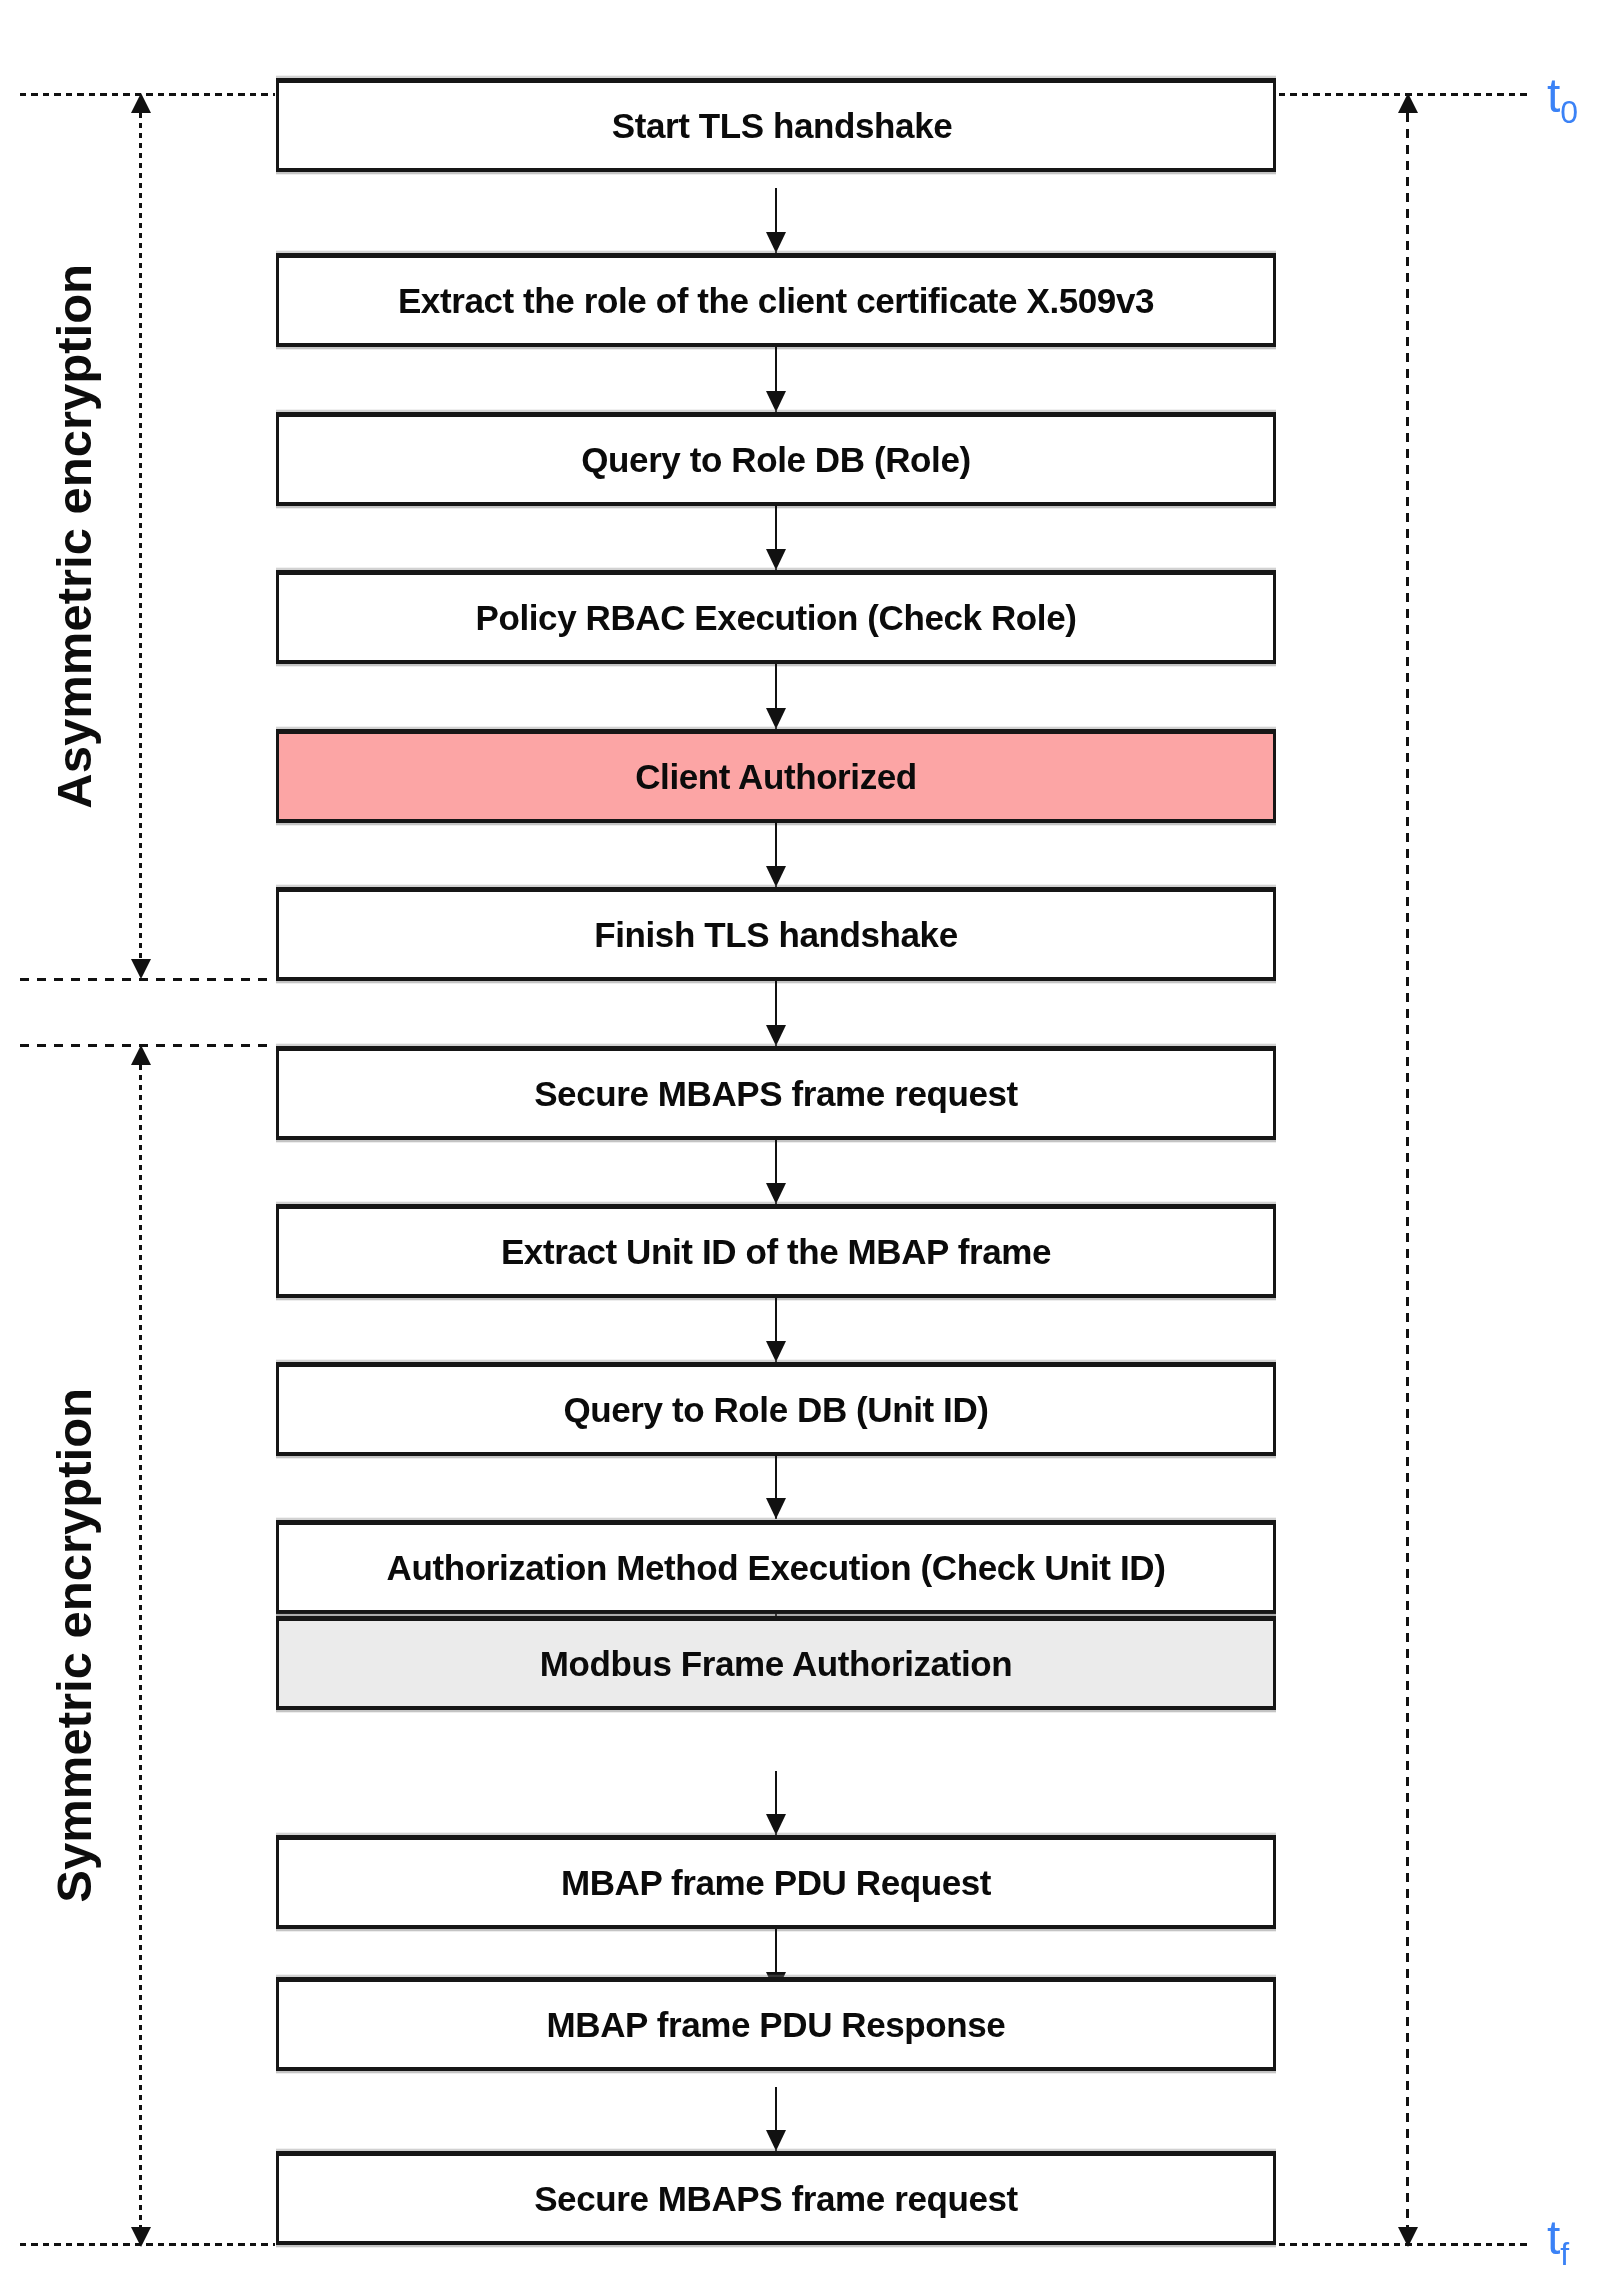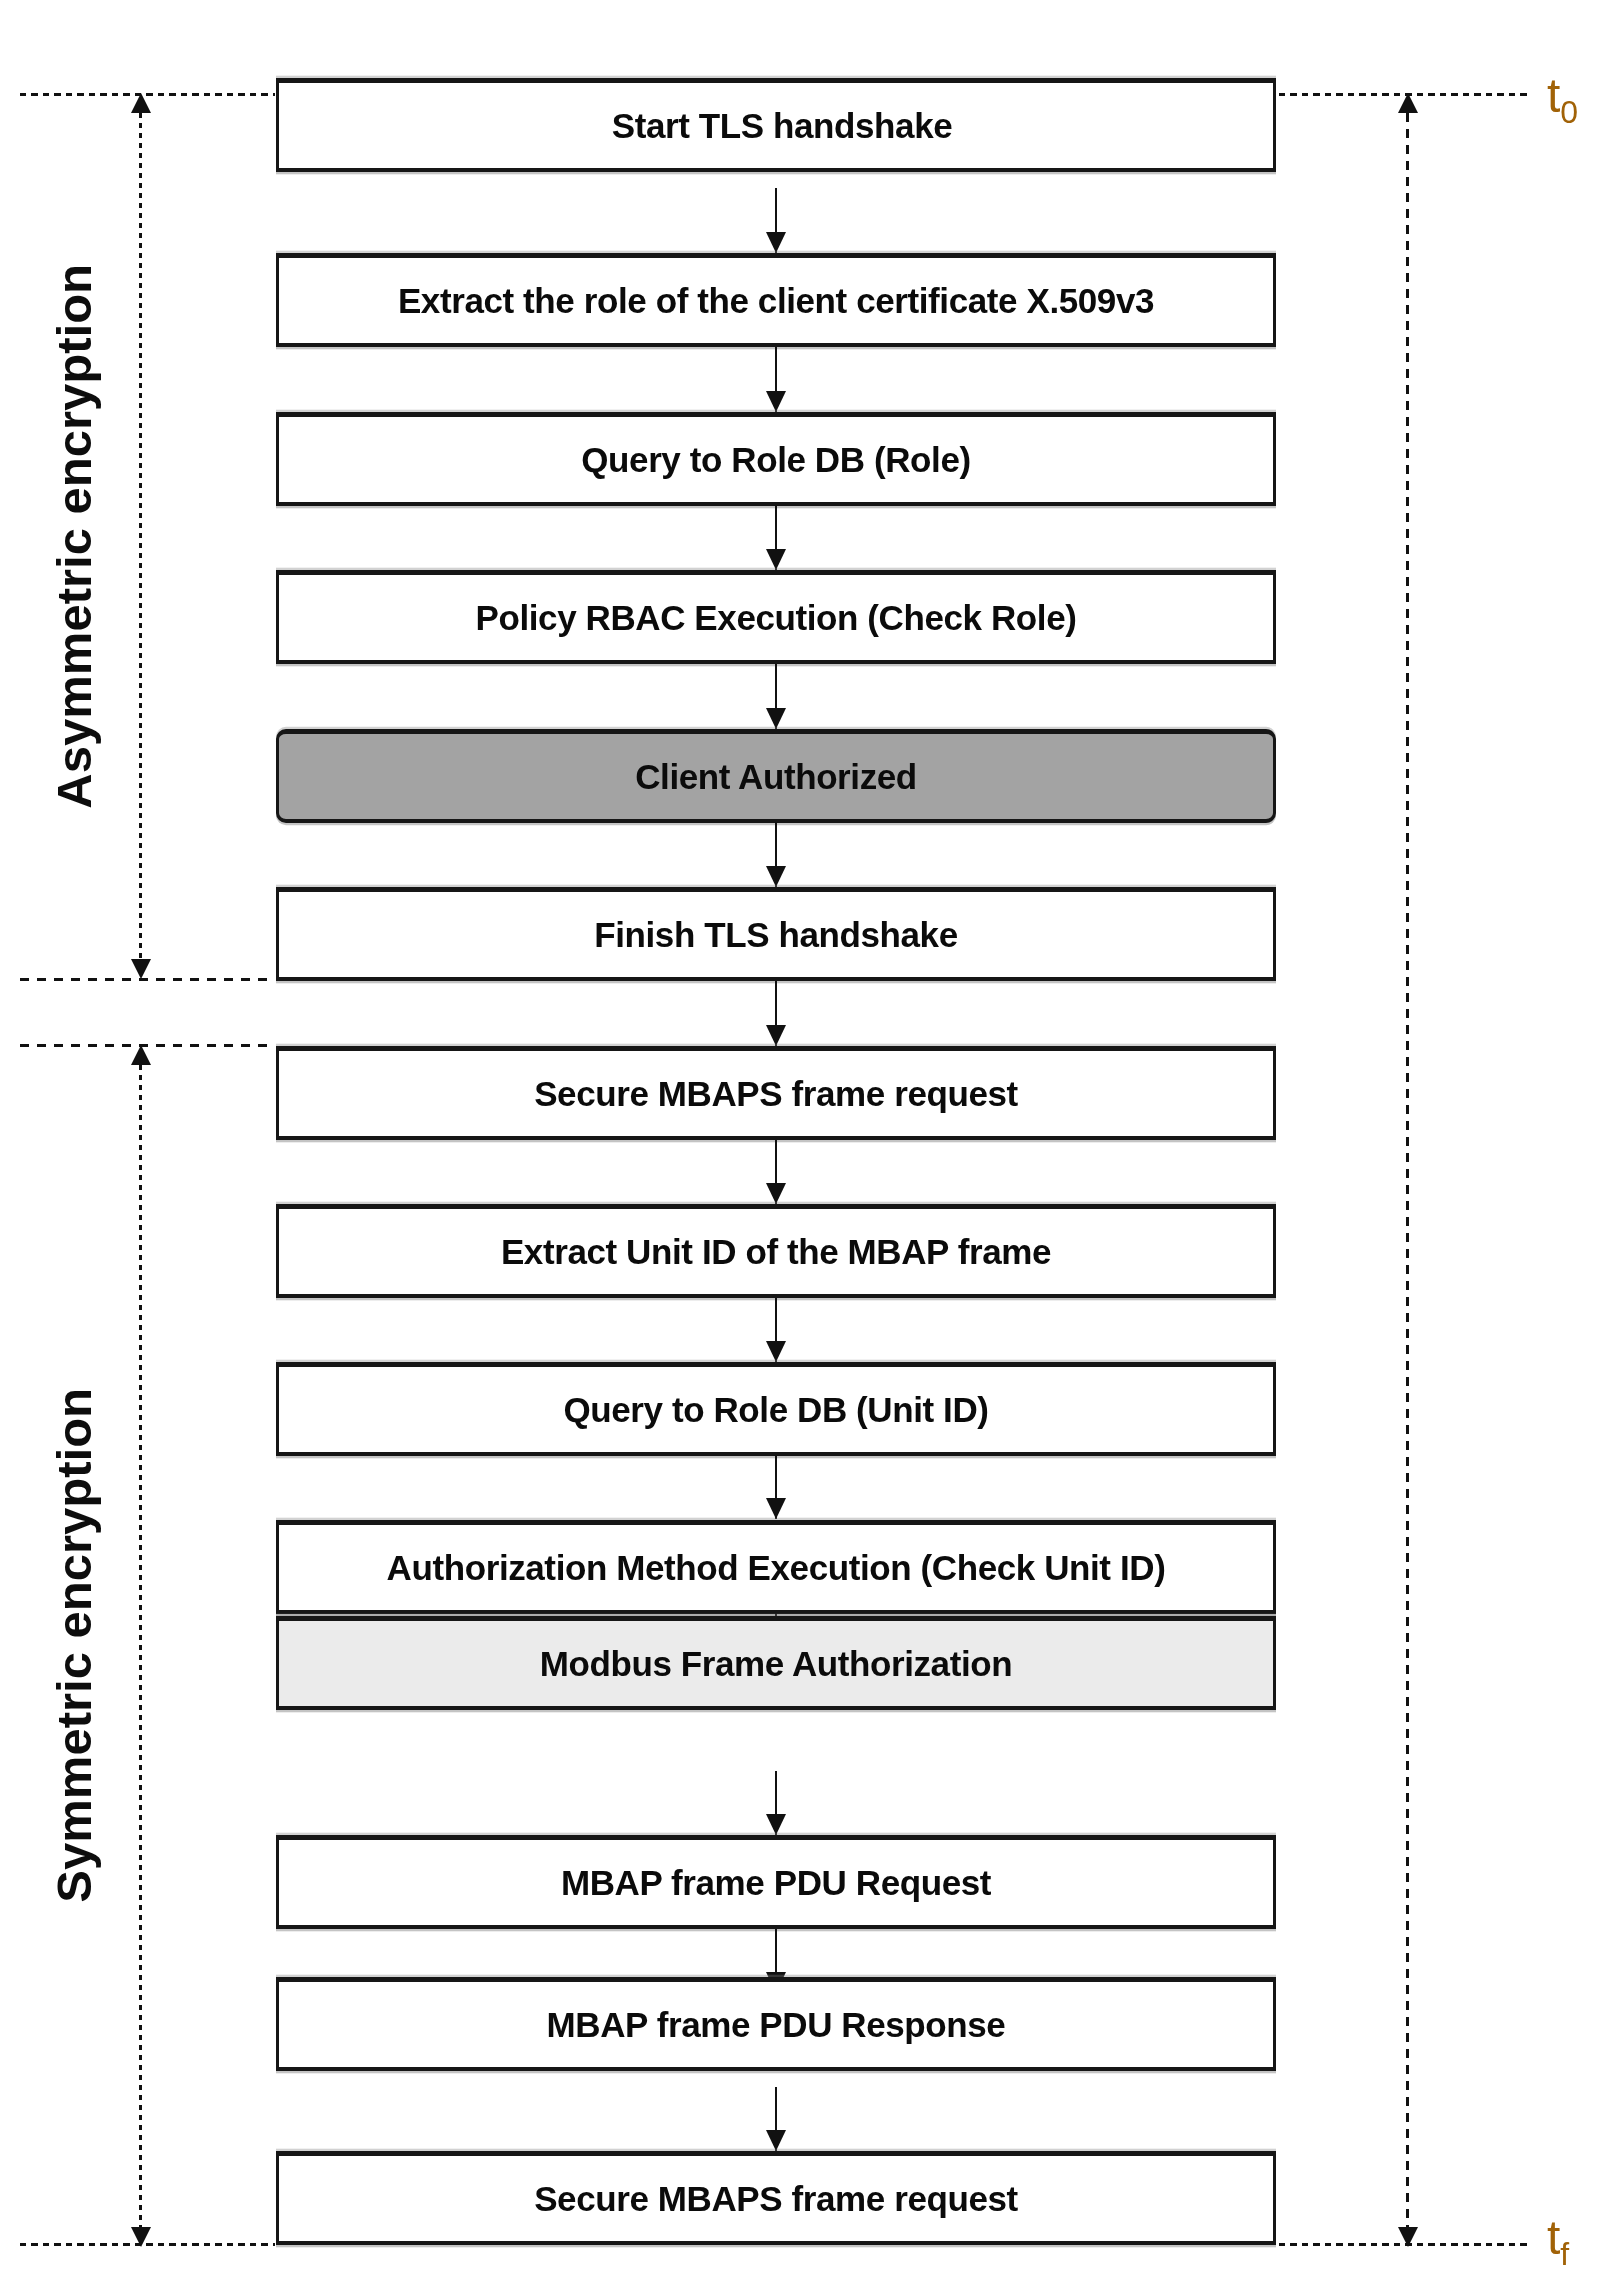"t0" .tmark { color: #a16207 -> #3b82f6 }
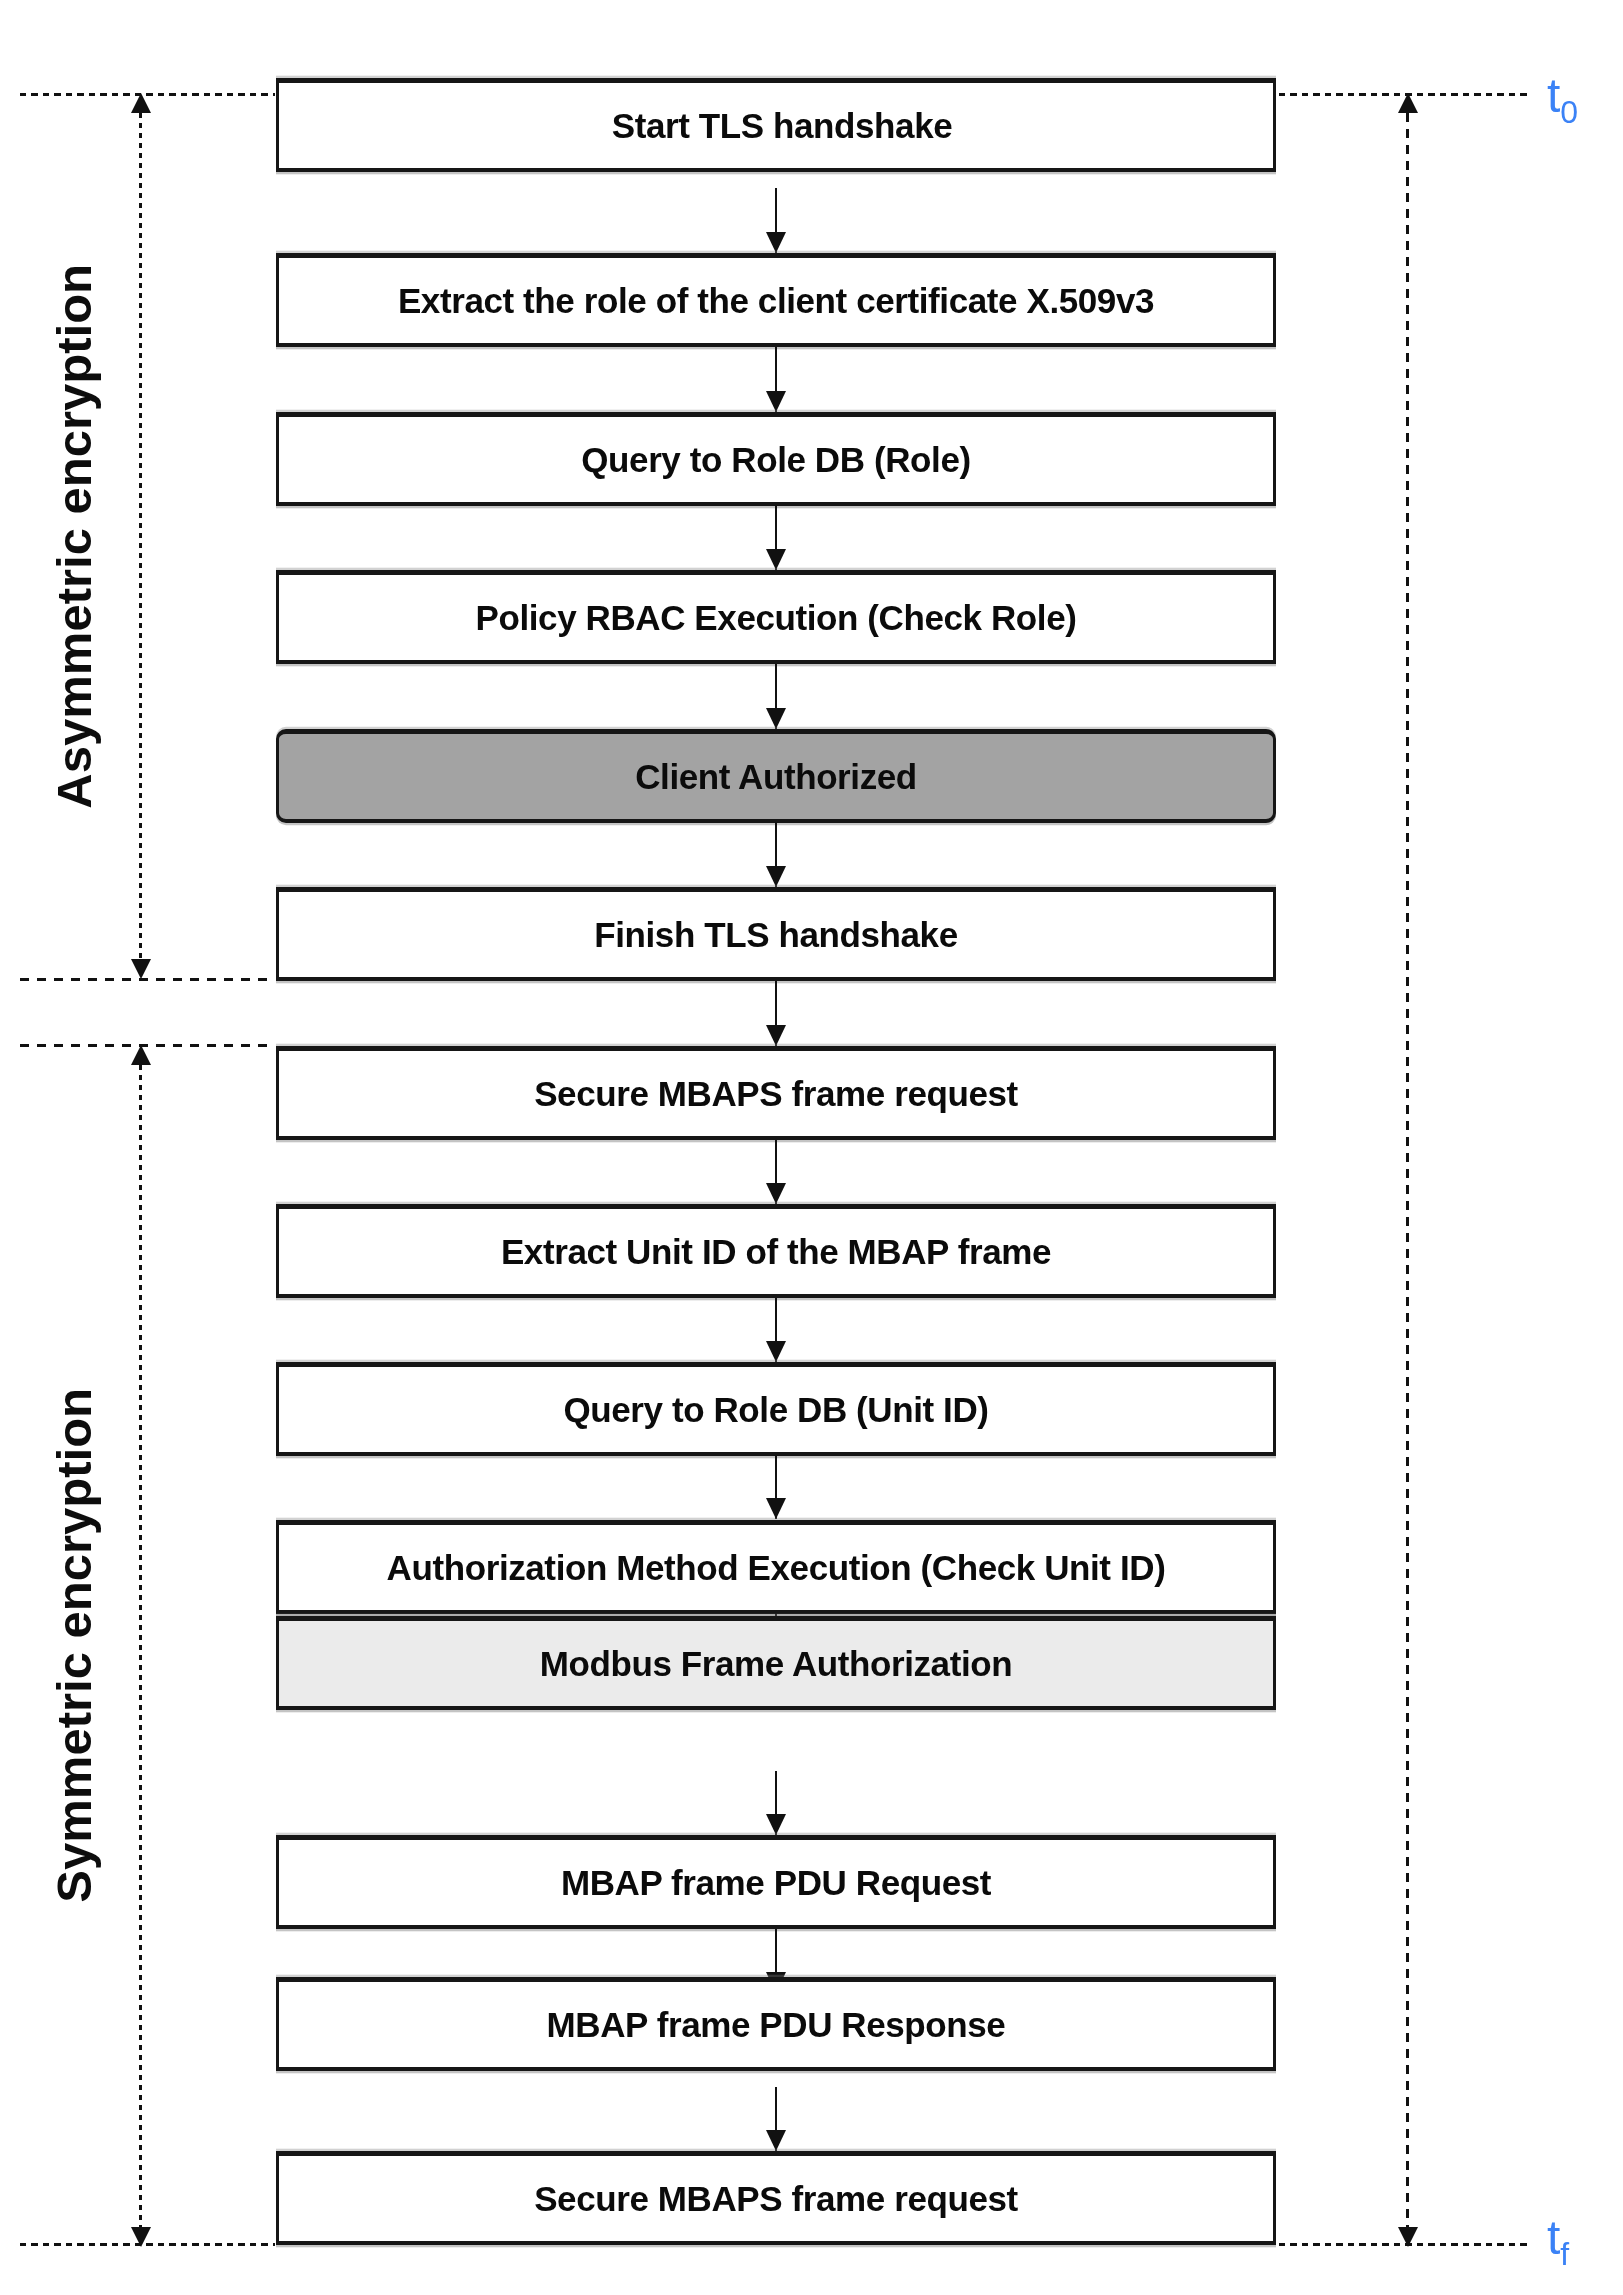"Client Authorized" div.fbox { background: #a3a3a3 -> #fca5a5; border-radius: 10px -> none }
